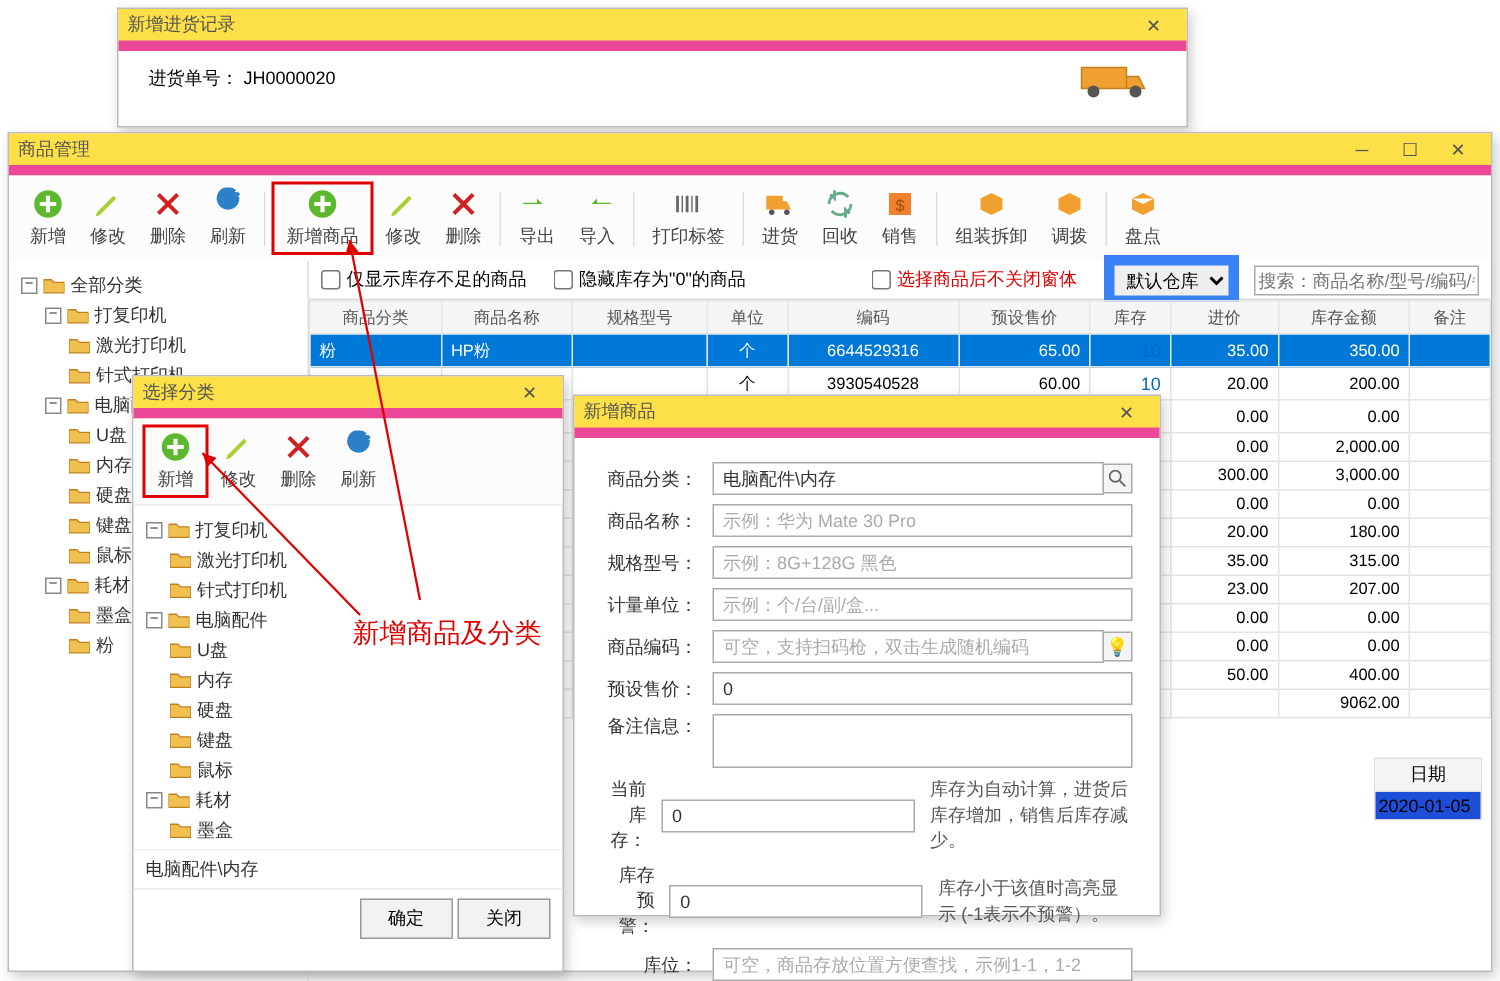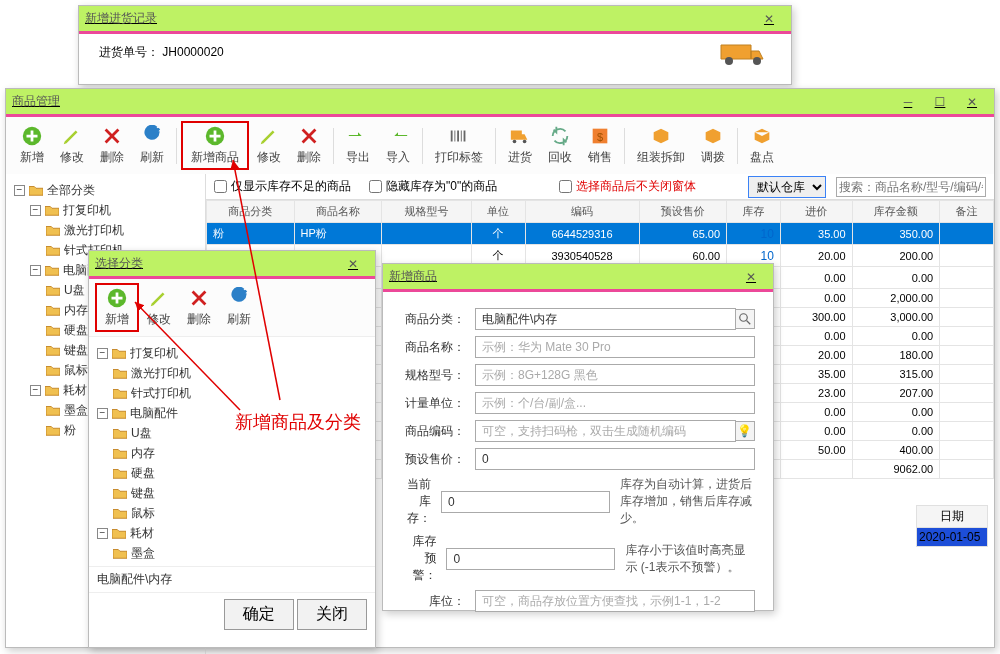"新增进货记录" .titlebar { background: #bef264 -> #fde047; border-bottom: 3px solid #ec4899 -> 7px solid #ec4899; text-decoration: underline -> none }
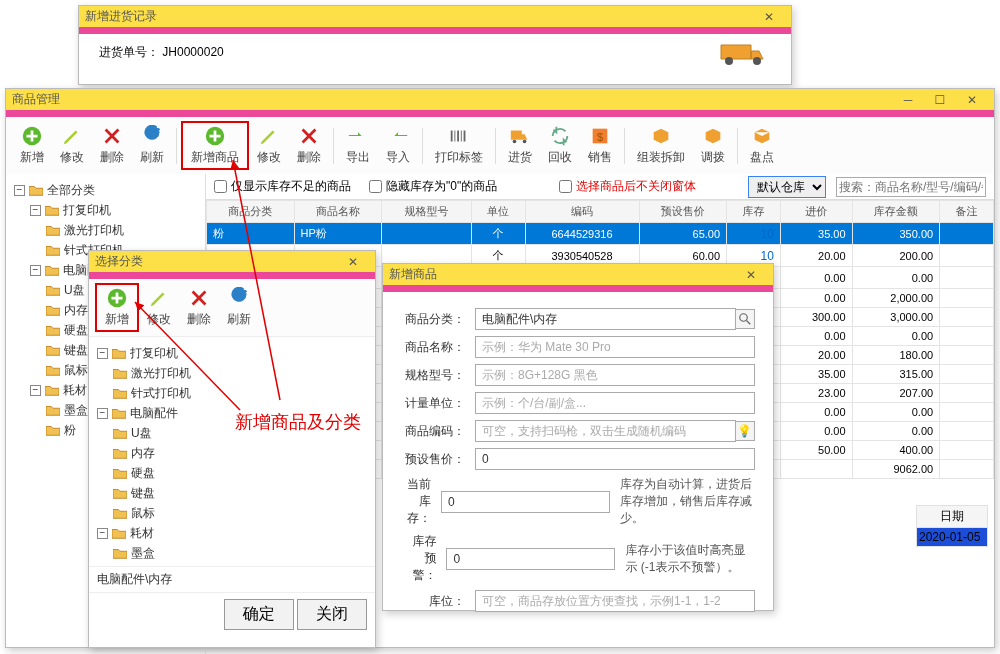"默认仓库" select.combo { border: 1px solid #3b82f6 -> 7px solid #3b82f6; margin-left: 34px -> none }
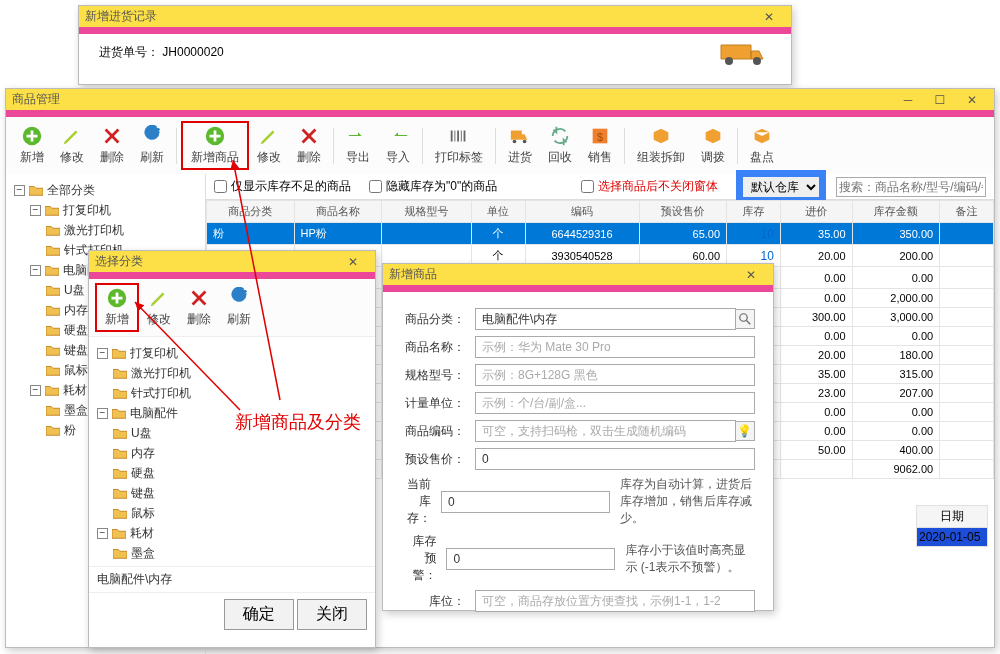"备注信息：" div.form-row { html: none -> <div> <span>备注信息：</span> <textarea></textarea> </div> }
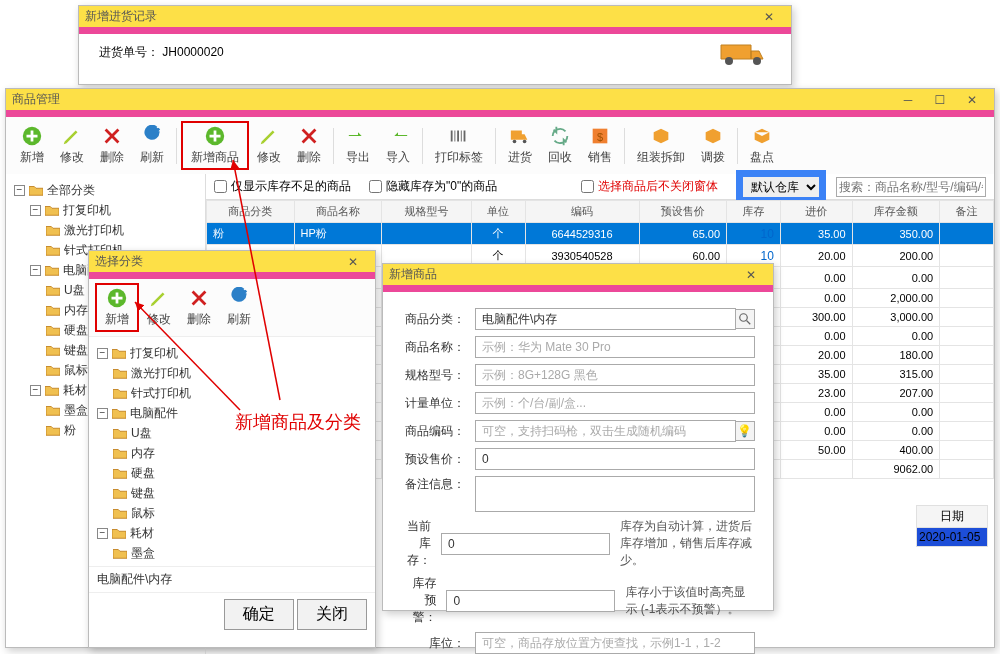"确定" .btn { font-size: 16px -> 12px }
